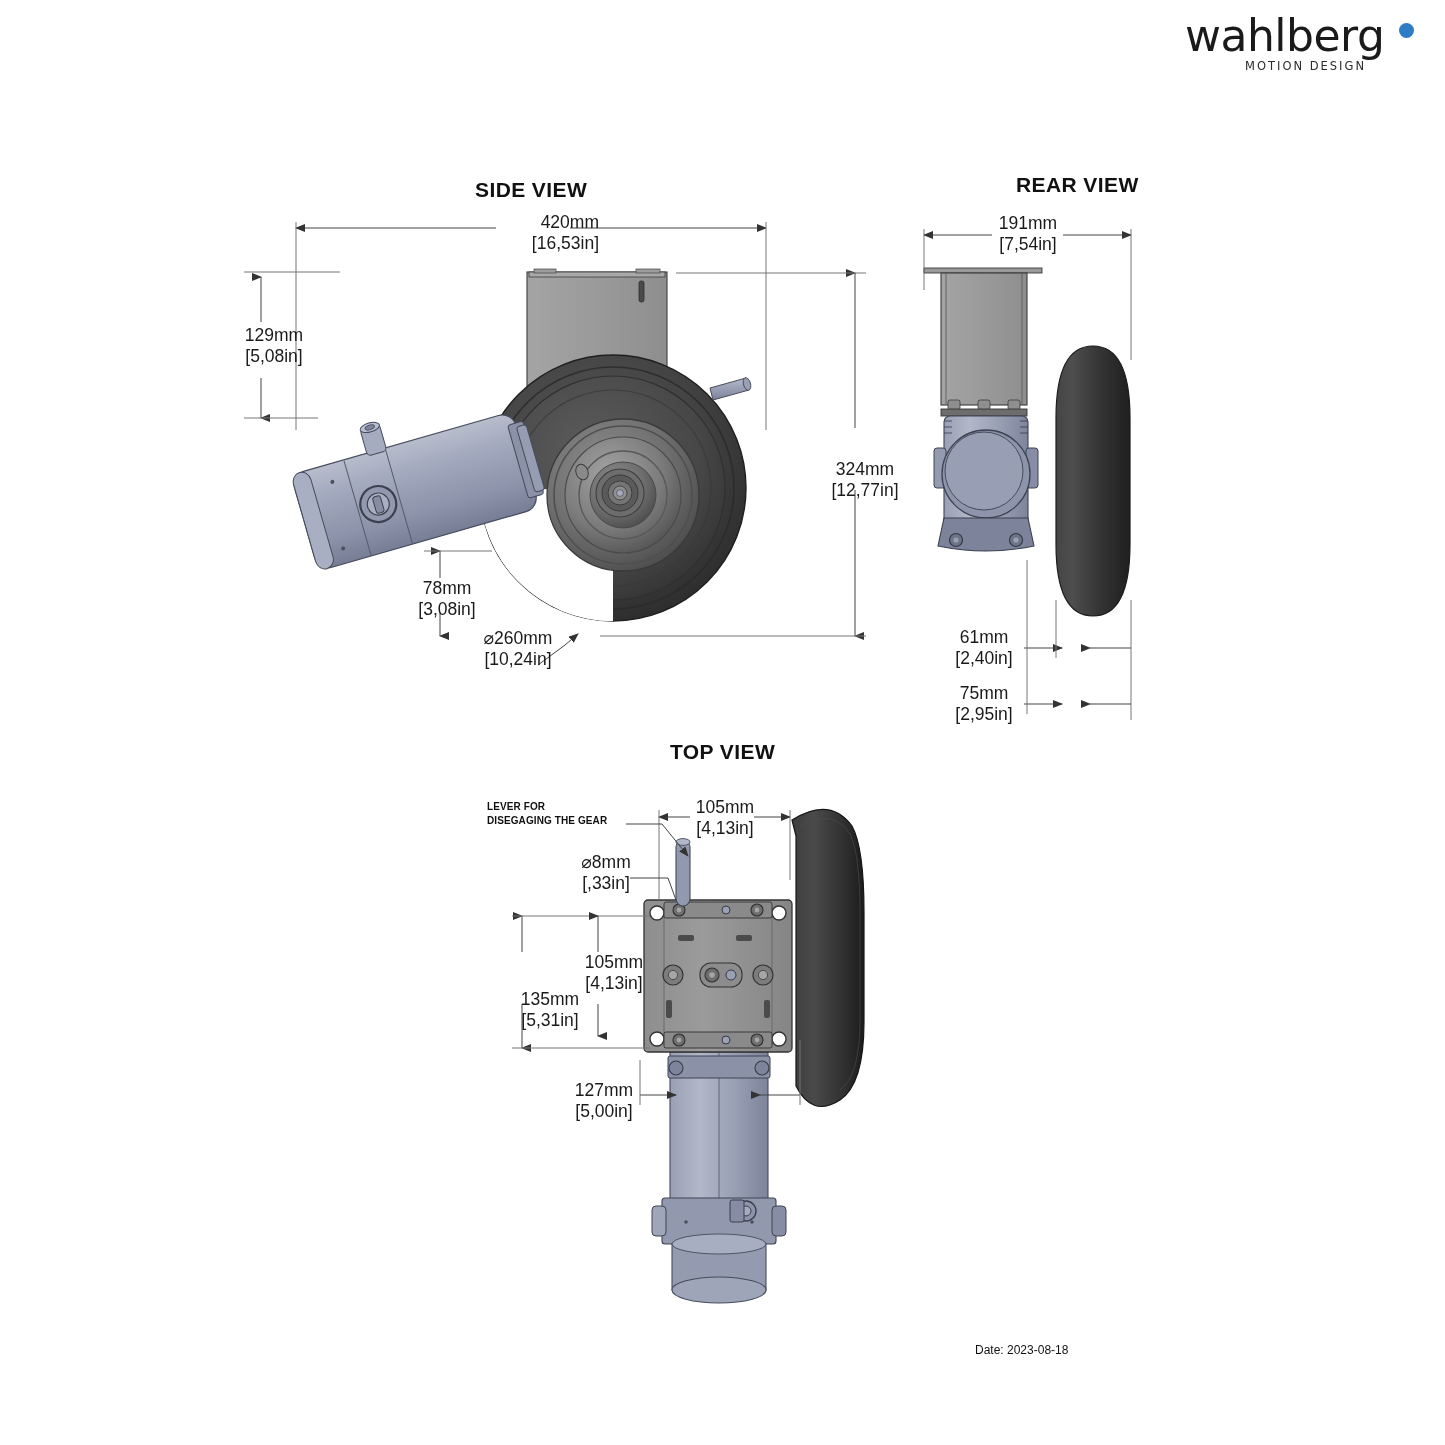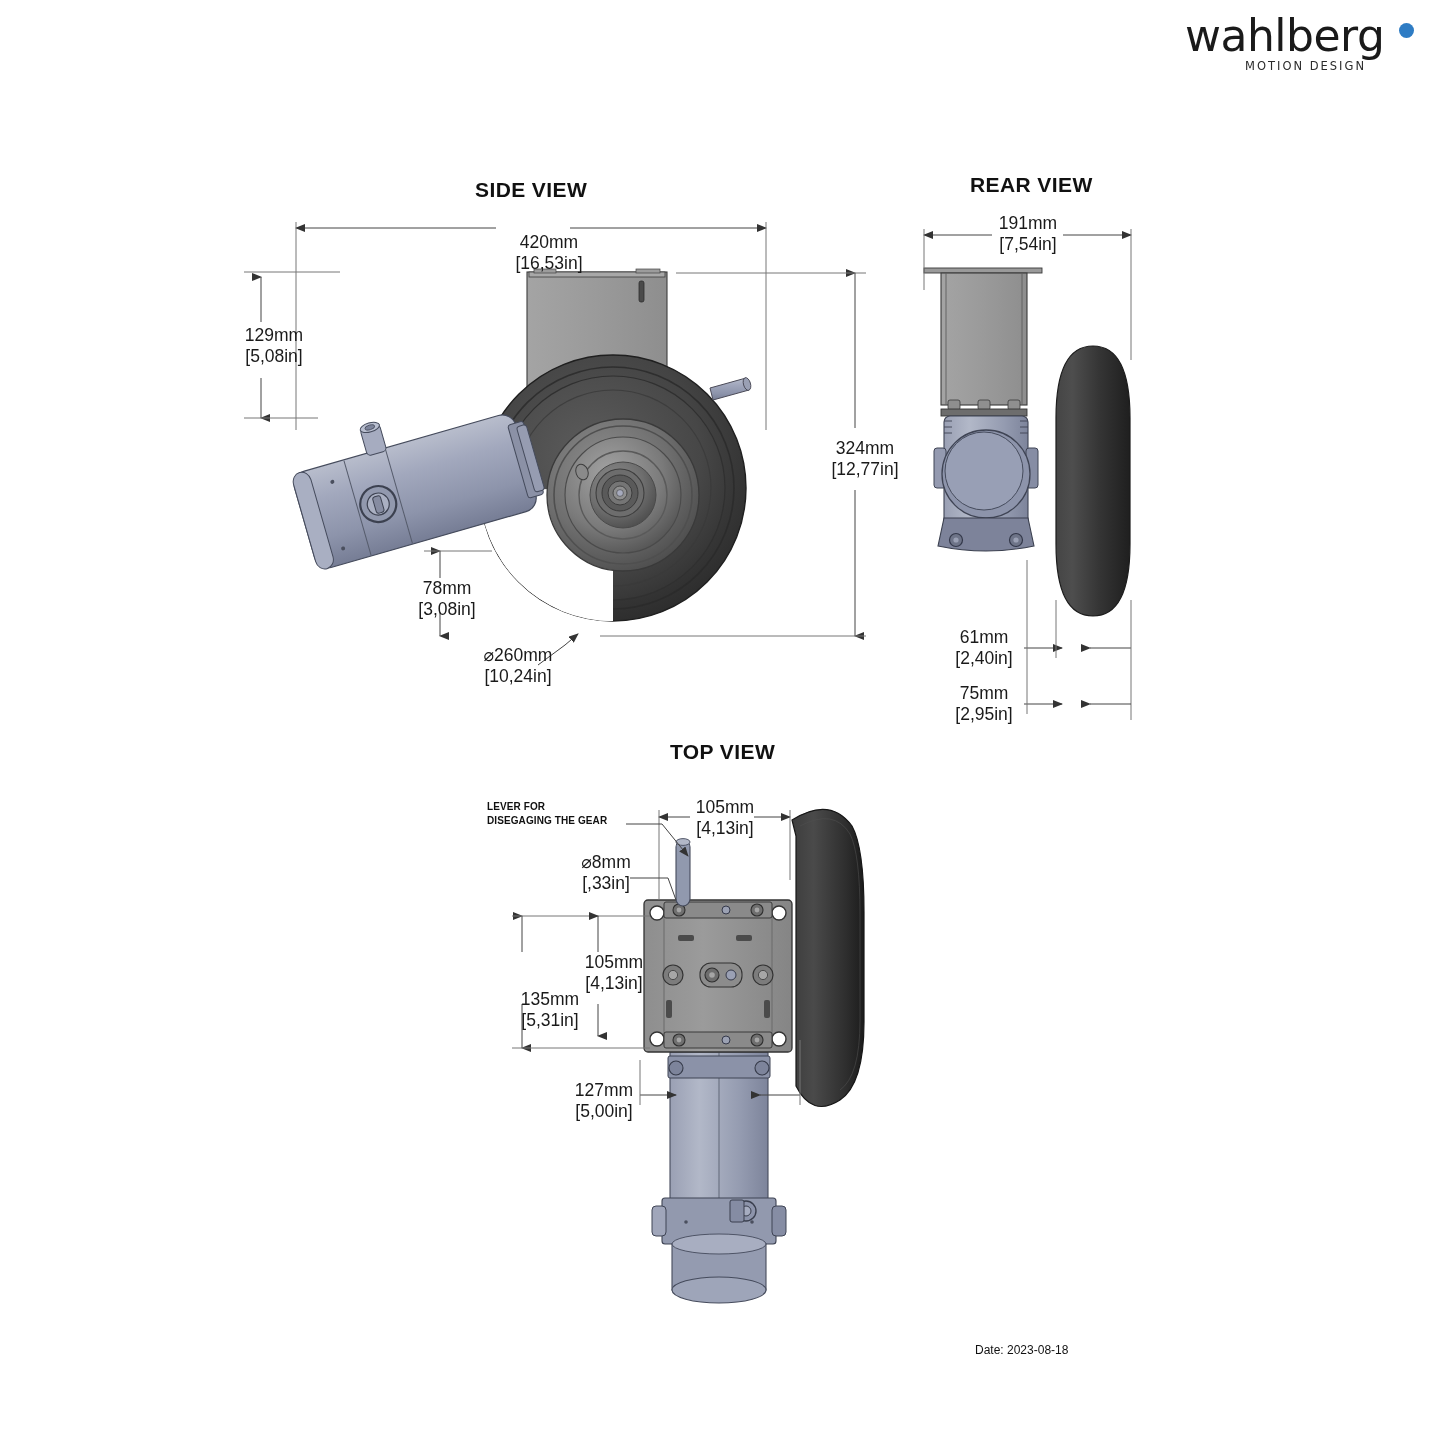"REAR VIEW" div.view-title { left: 970px -> 1016px }
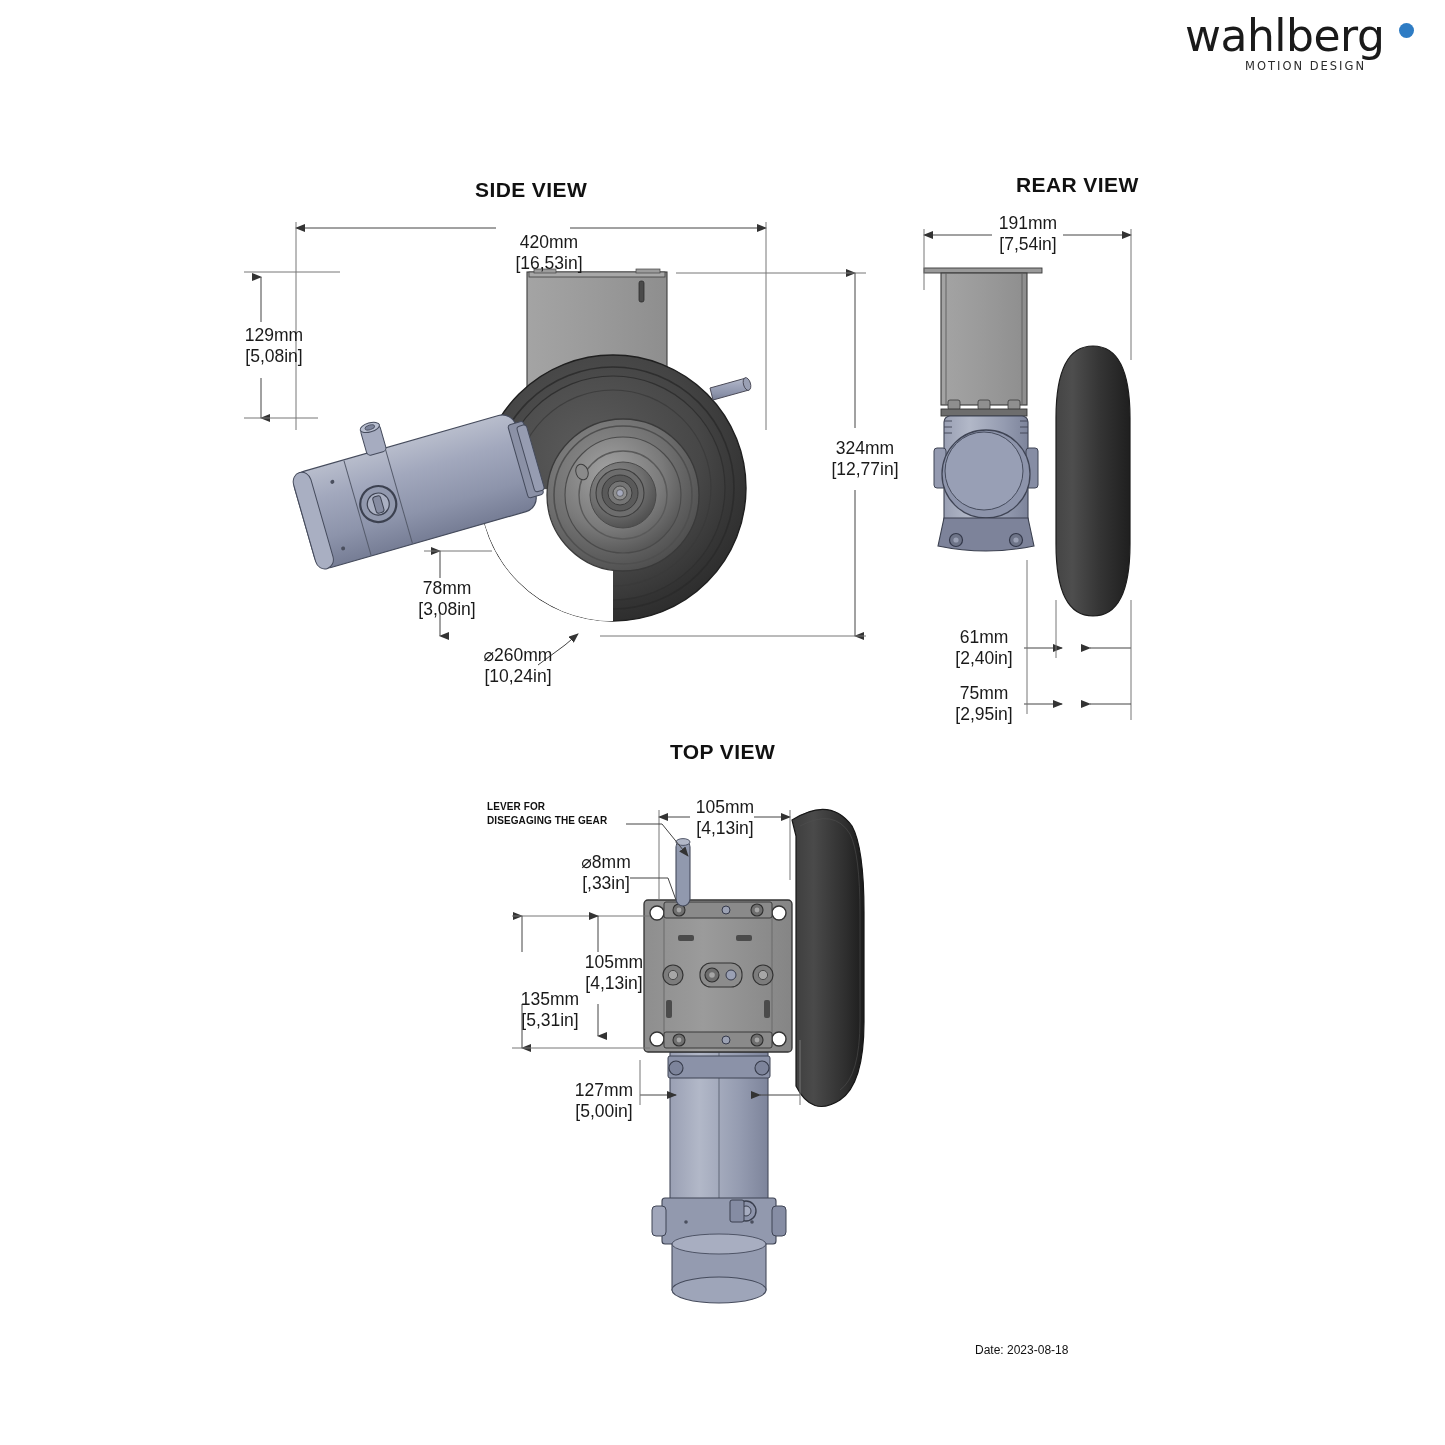"420mm" div.dim { text-align: none -> right; top: 232px -> 212px }
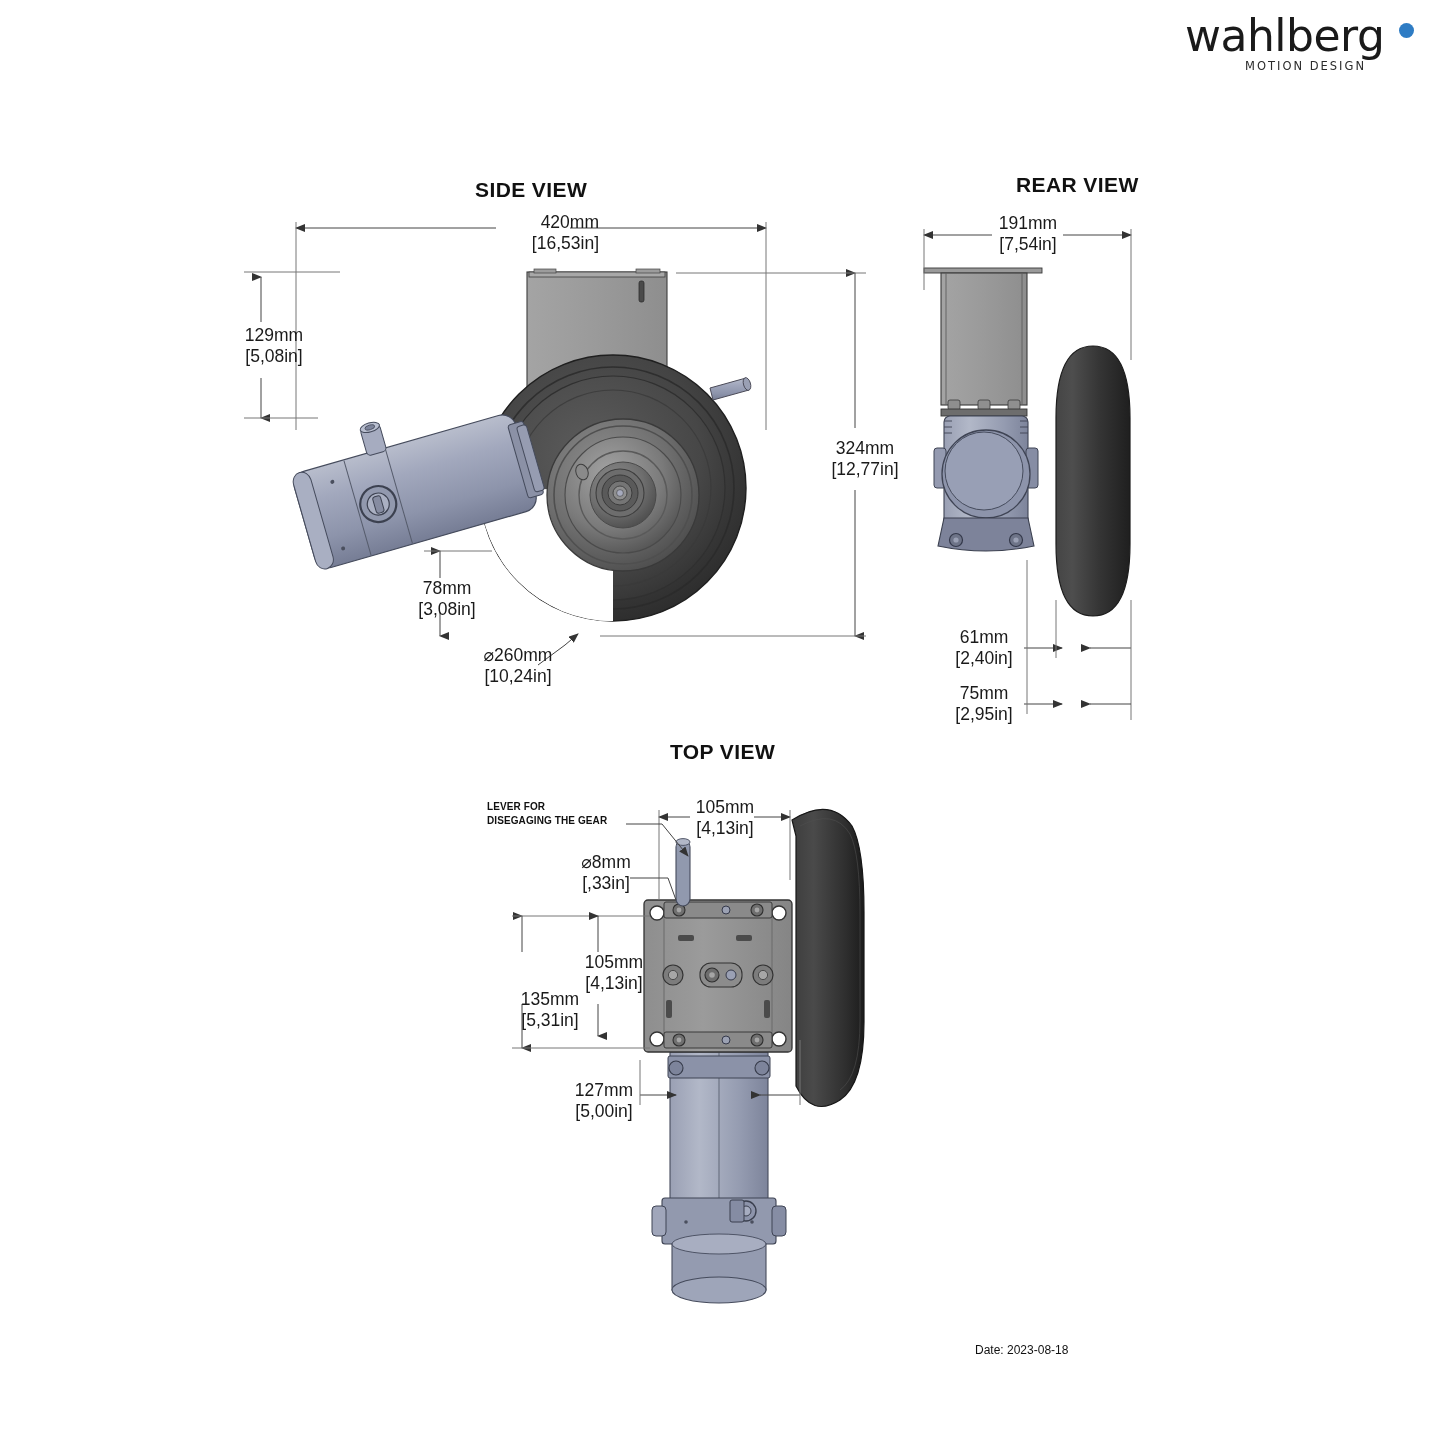"324mm" div.dim { top: 438px -> 459px }
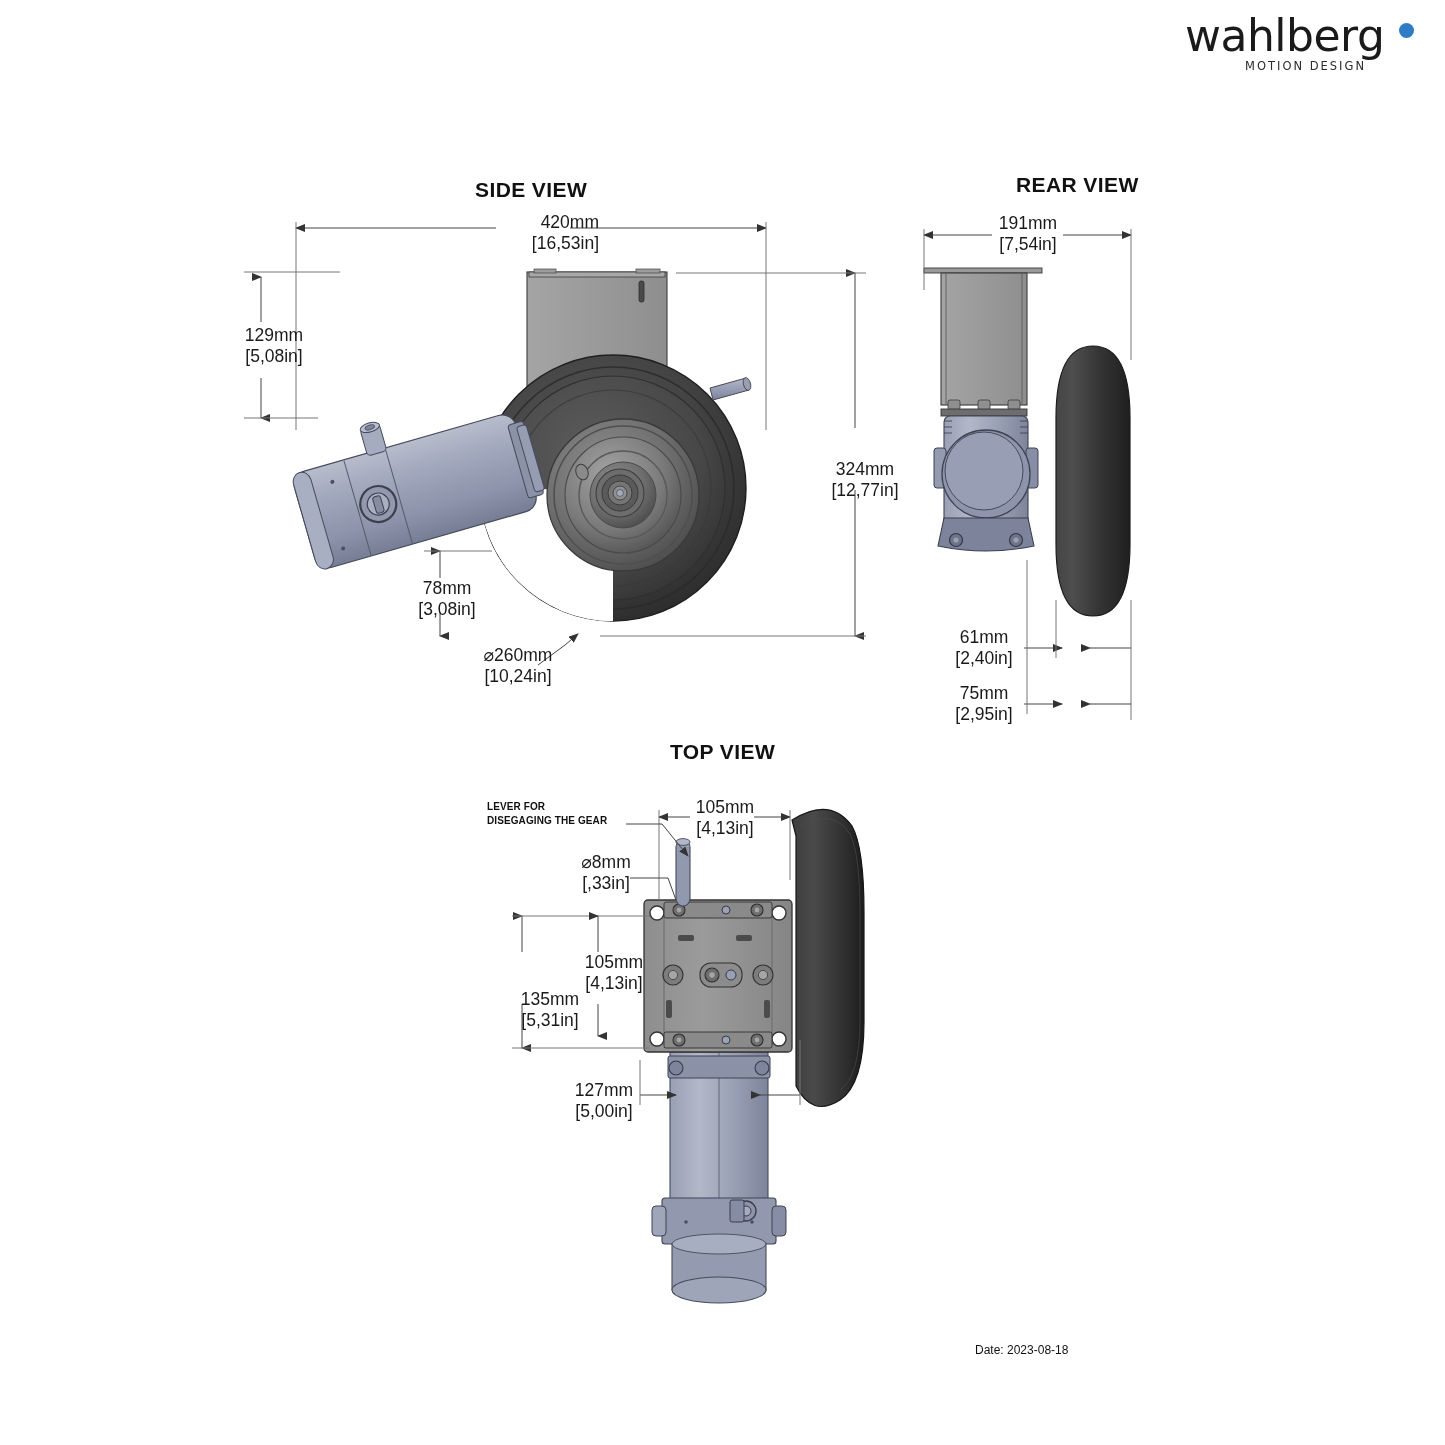"⌀260mm" div.dim { top: 645px -> 628px }
